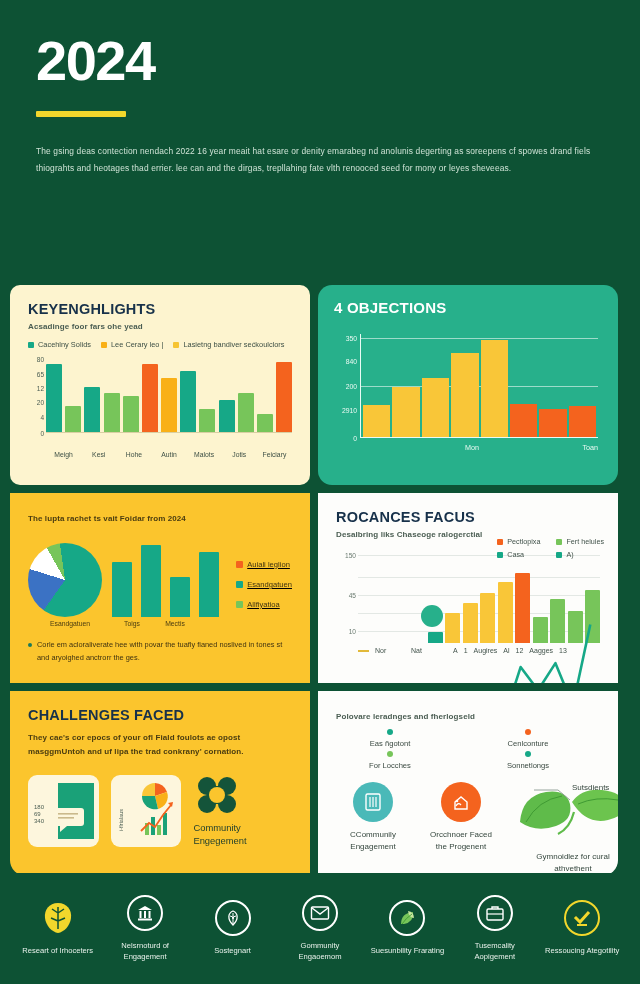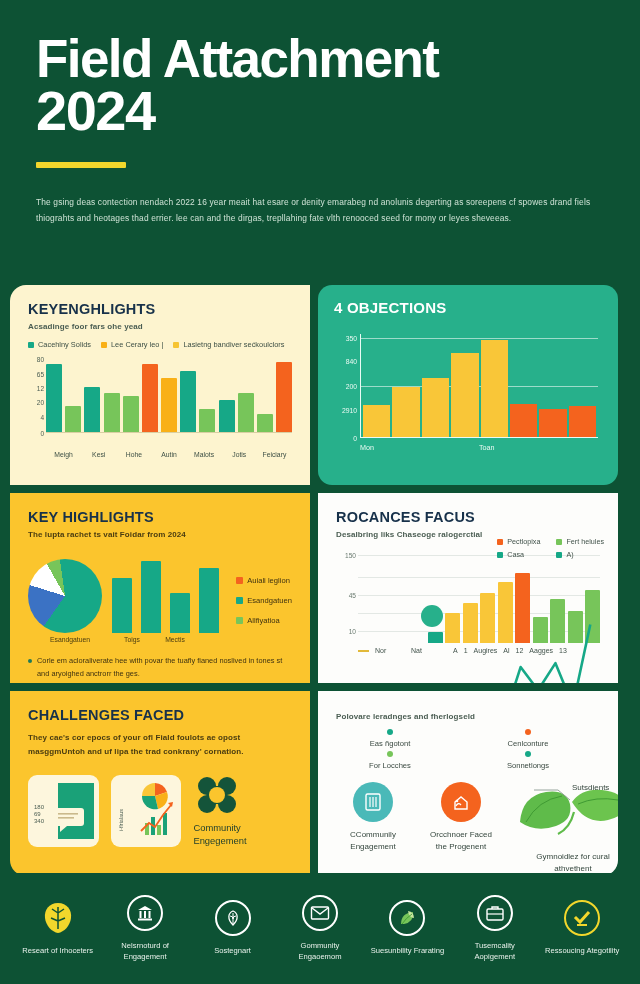"Field Attachment" span { html: <span>Field Attachment</span> -> none }
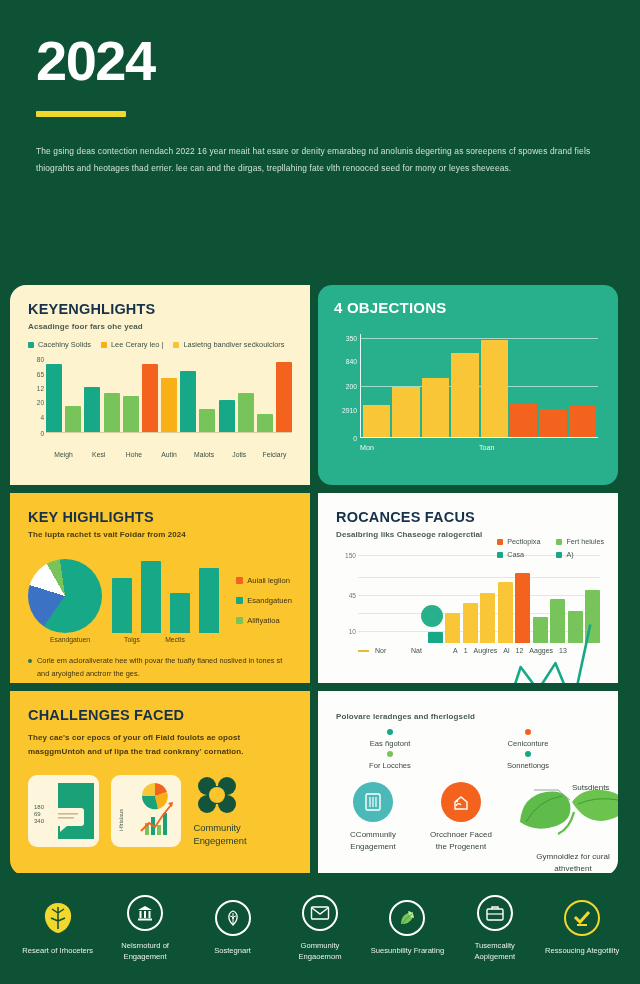"KEYENGHLIGHTS" .r-tl { border-radius: none -> 10px }
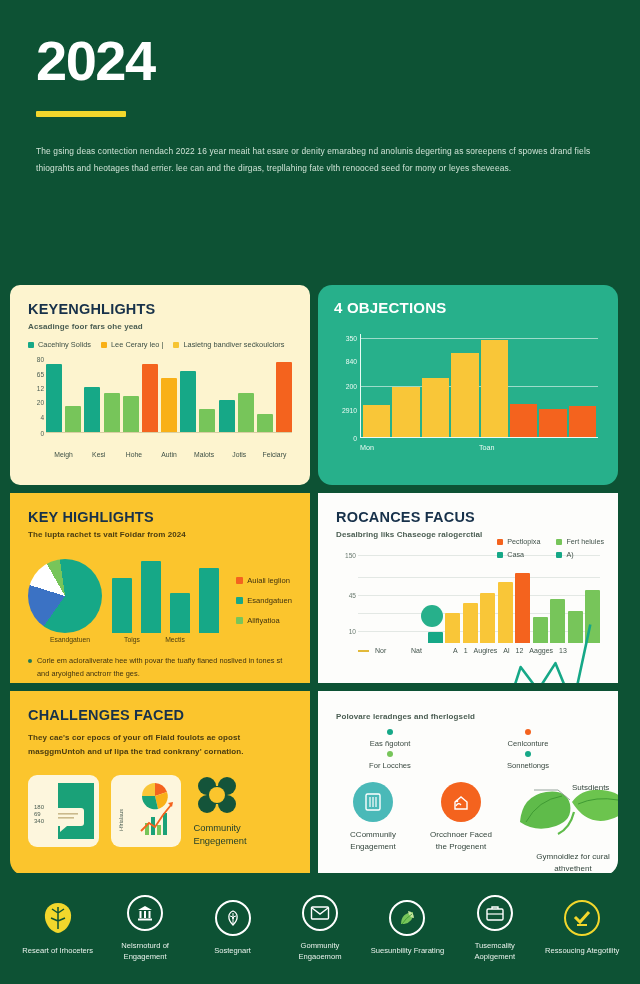"Mon" .xlabels2 span { text-align: left -> right }
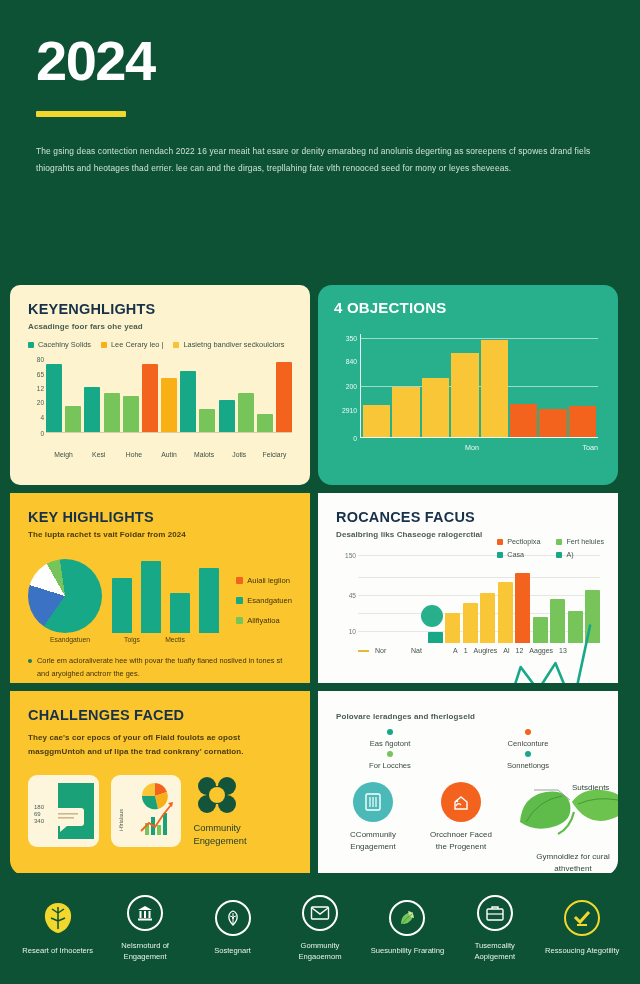"KEY HIGHLIGHTS" div.panel-title { html: <div>KEY HIGHLIGHTS</div> -> none }
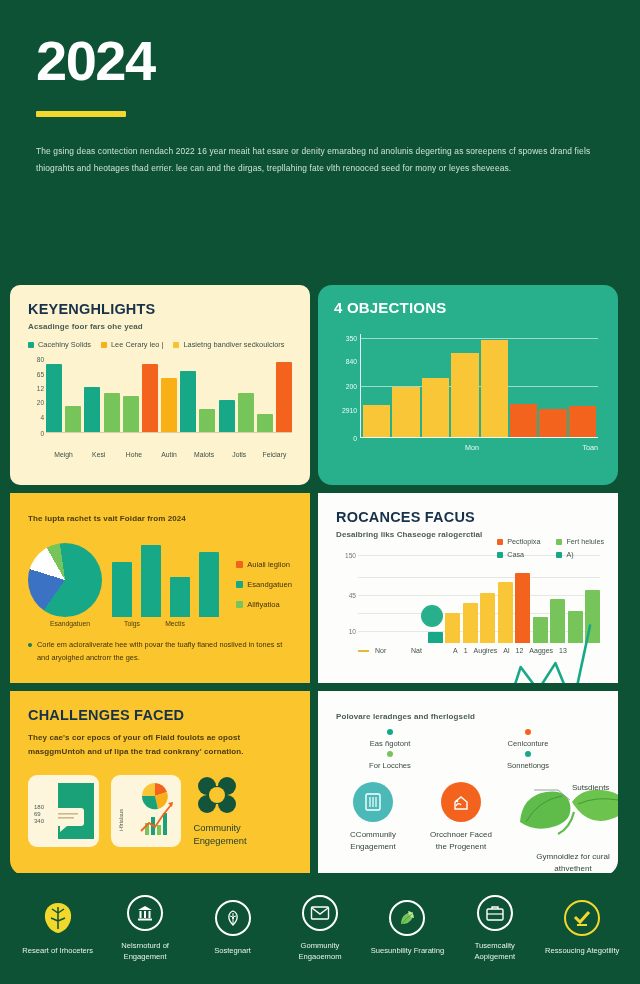"Auiali leglion" .chart3 { text-decoration: none -> underline }
